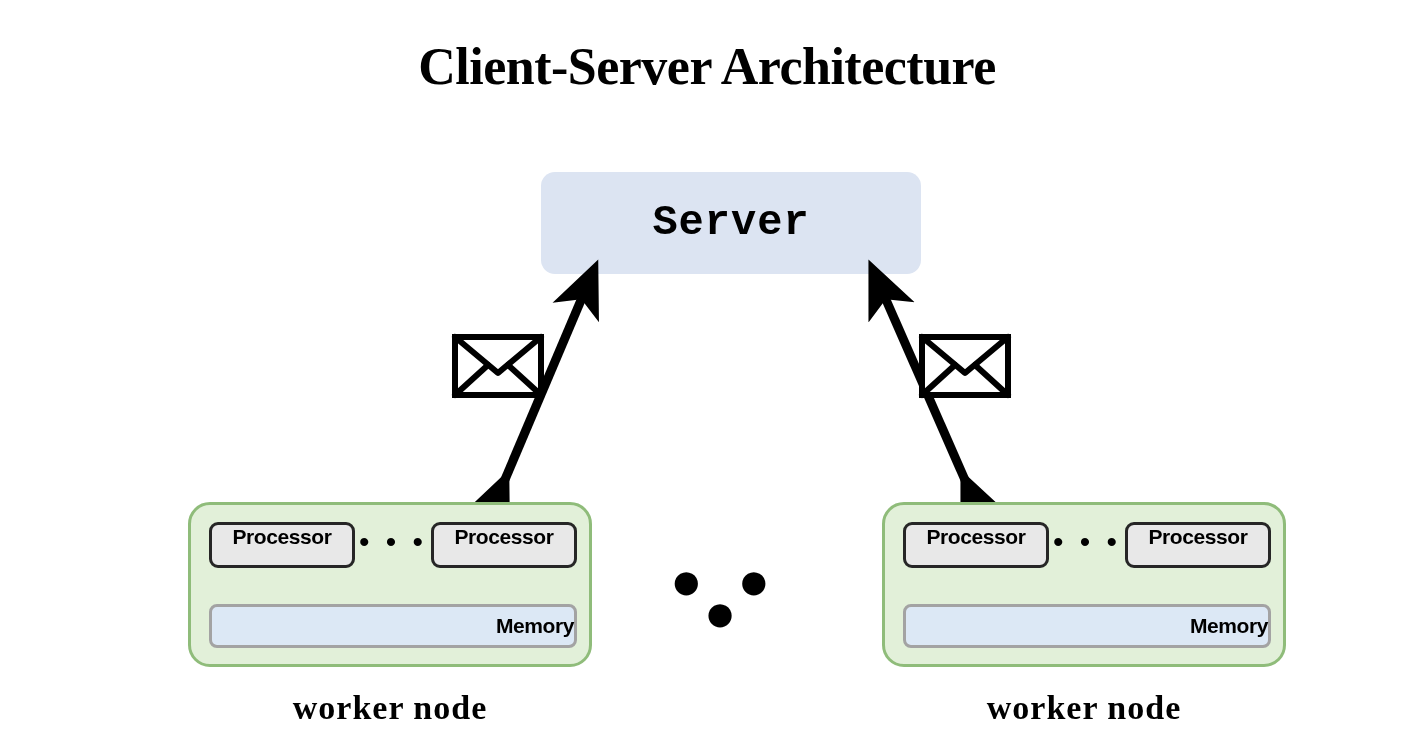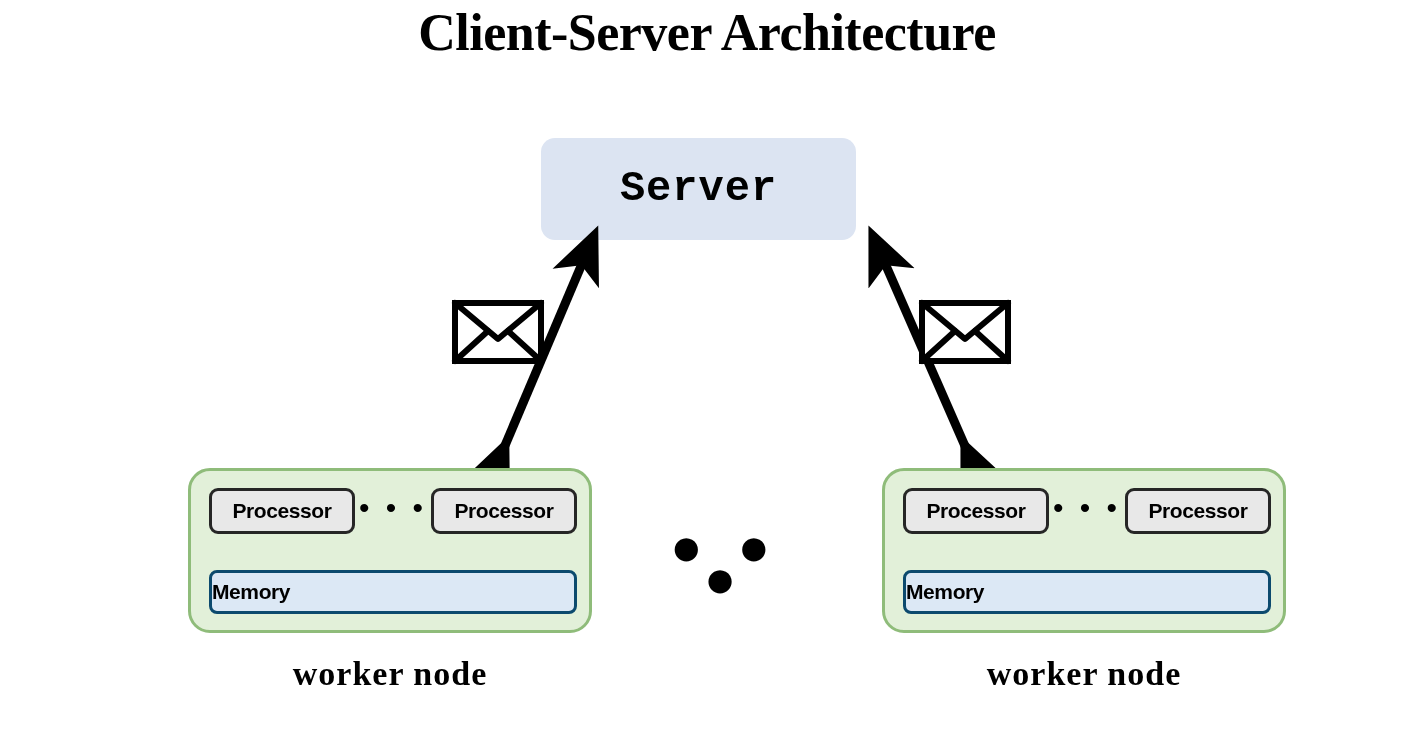"Client-Server Architecture" #diagram-root { margin-top: none -> 34px }
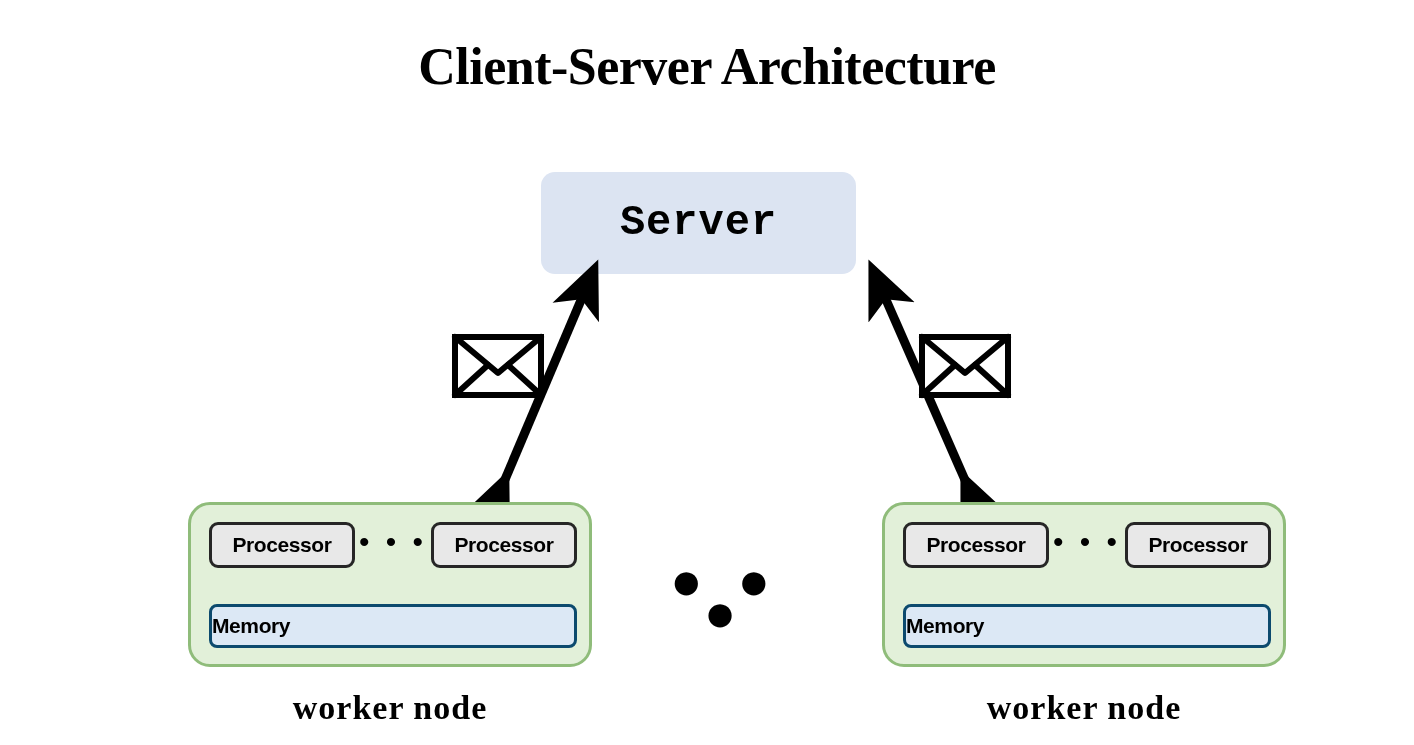"Server" .server-box { width: 315px -> 380px }
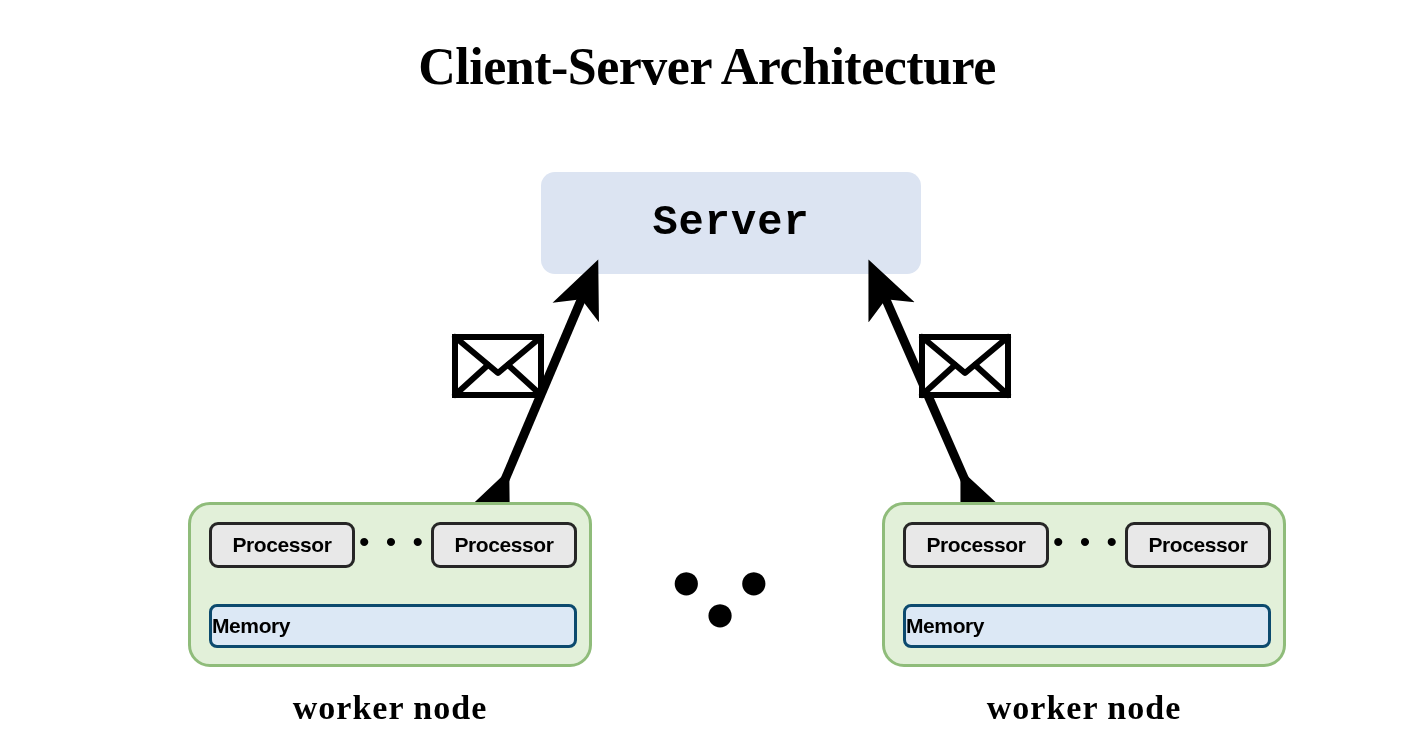"Processor" .proc-box { align-items: center -> none }
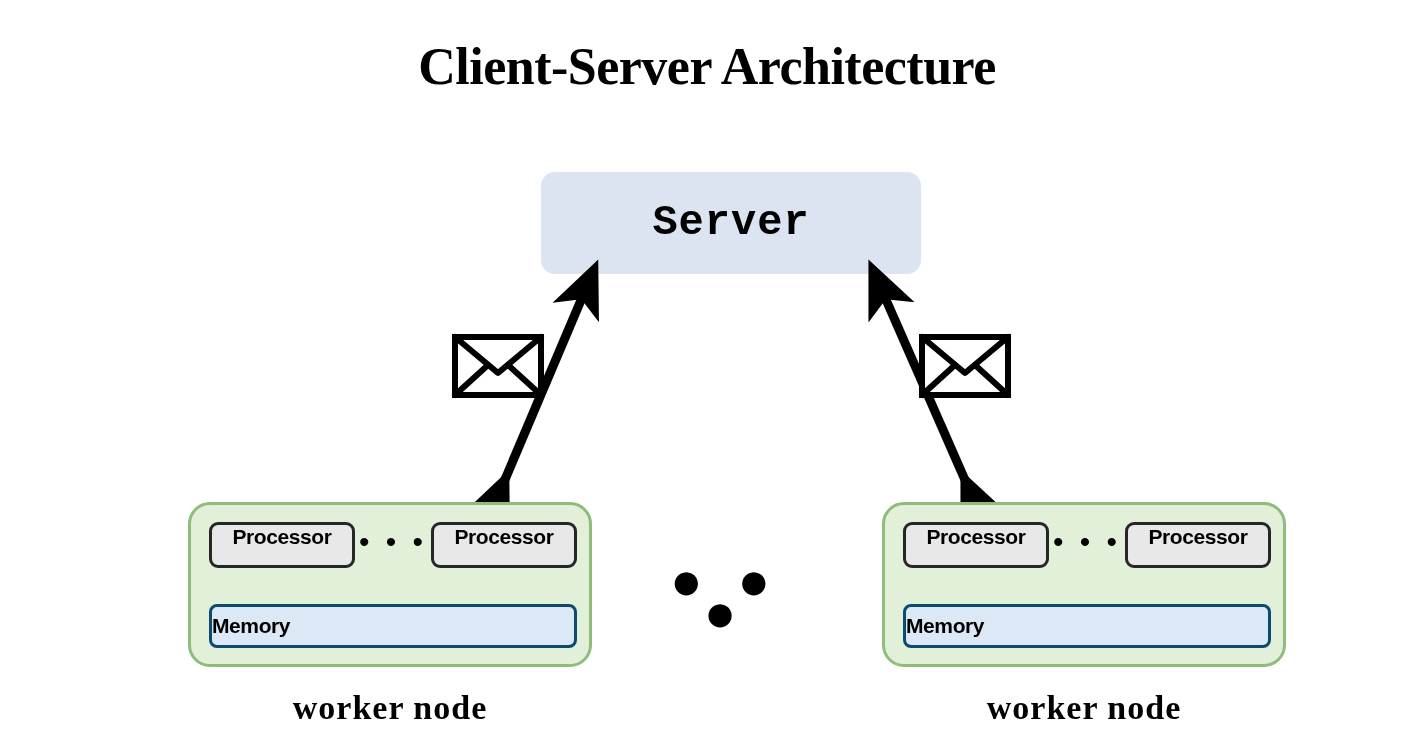"Memory" .memory-box { border: 3px solid #0c4a6e -> 3px solid #a3a3a3; justify-content: flex-start -> flex-end }
